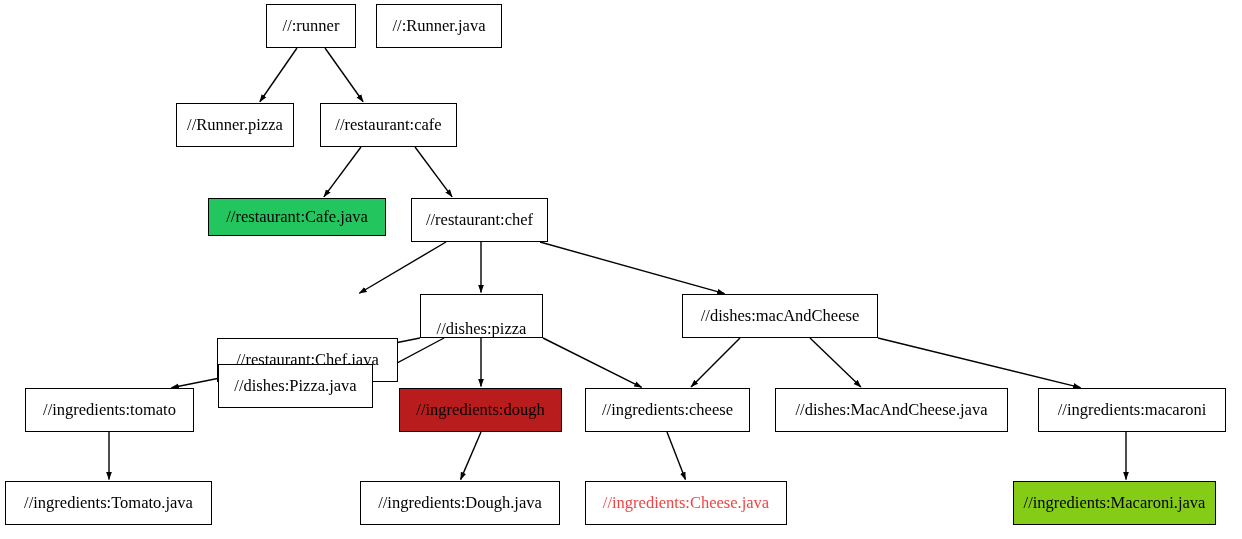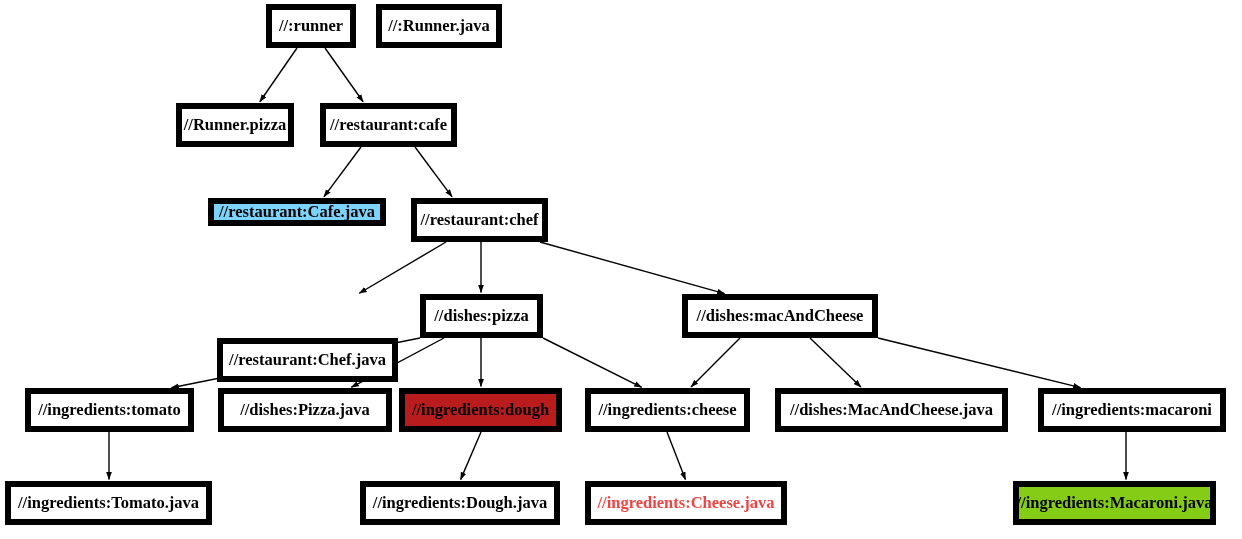"//:runner" .graph-node { border: 6px solid #14b8a6 -> 1px solid #14b8a6; font-weight: bold -> none }
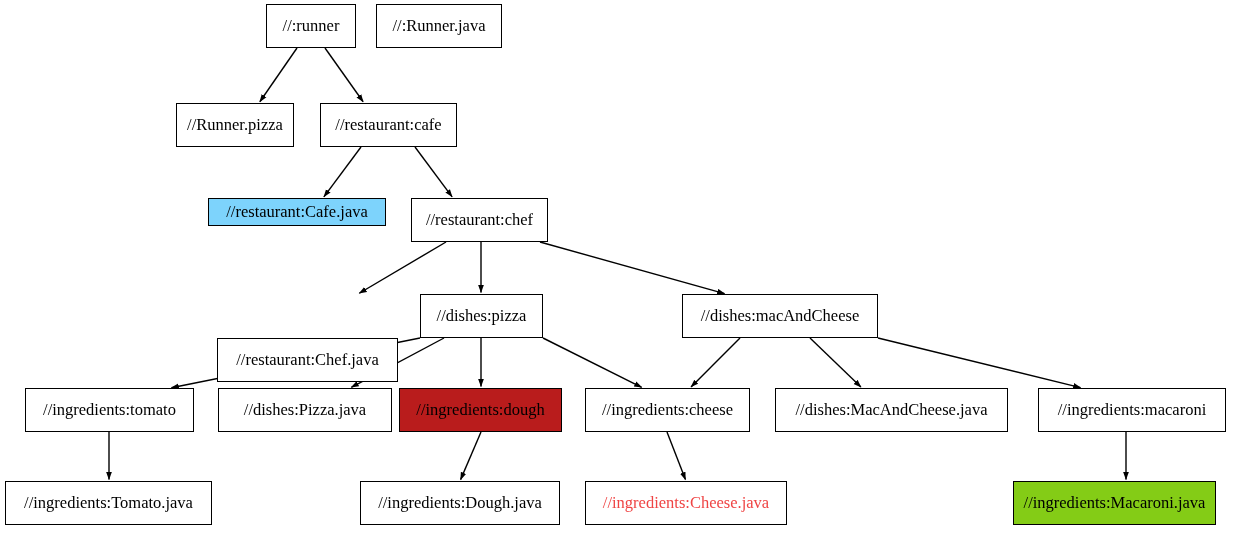"//restaurant:Cafe.java" div.graph-node { background: #7dd3fc -> #22c55e; height: 28px -> 38px }
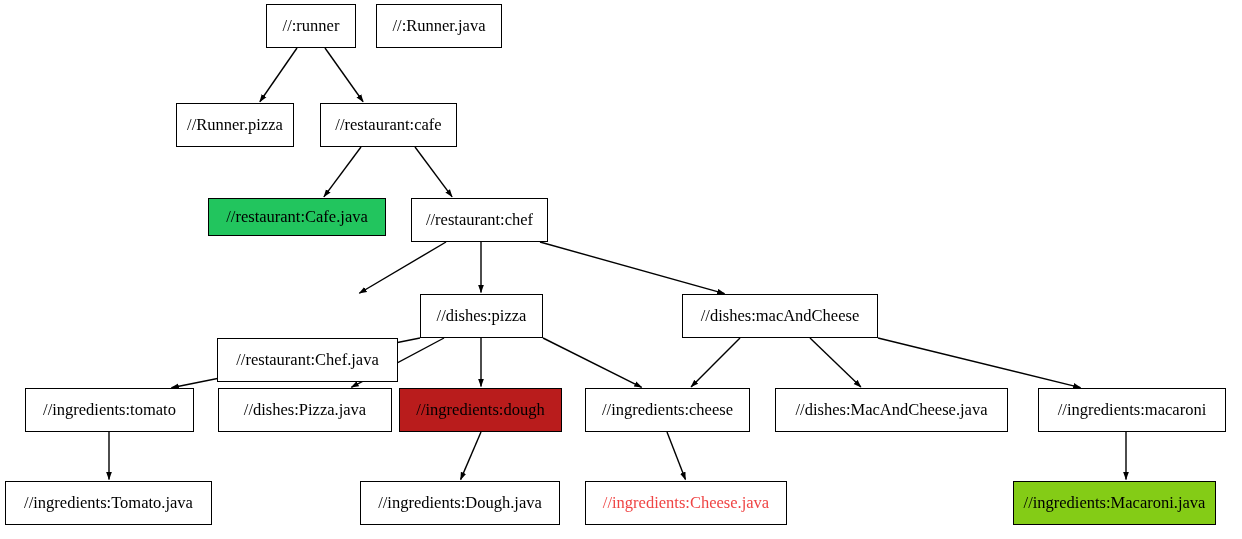"//dishes:pizza" div.graph-node { align-items: none -> flex-end }
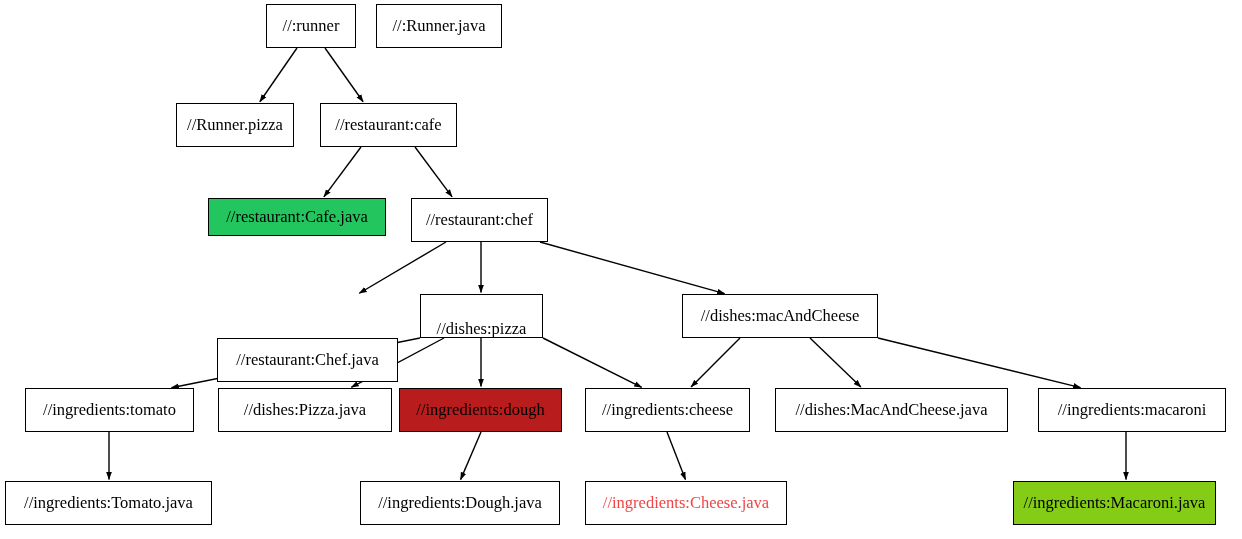"//dishes:Pizza.java" div.graph-node { top: 388px -> 364px; width: 174px -> 155px }
